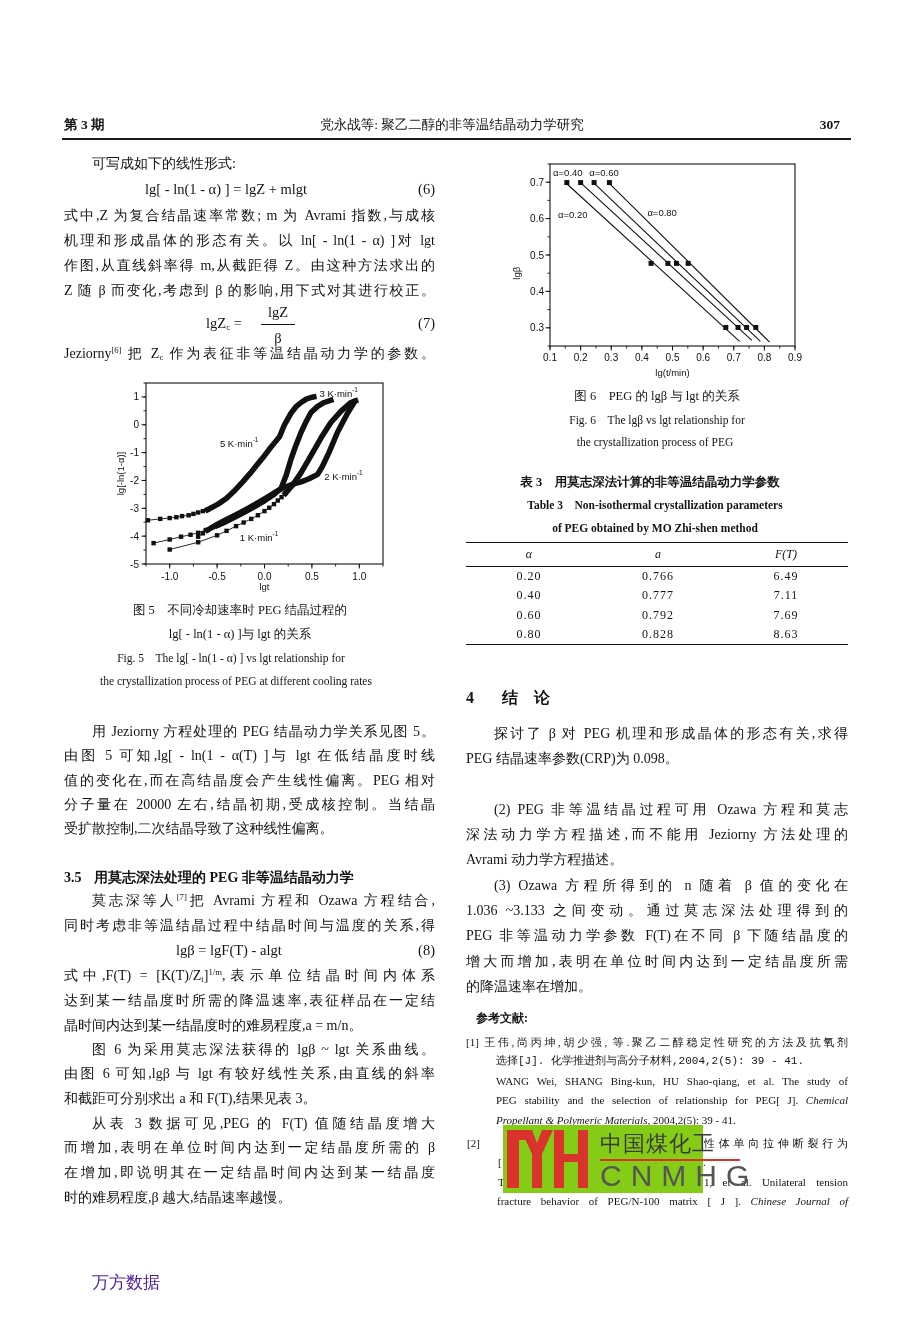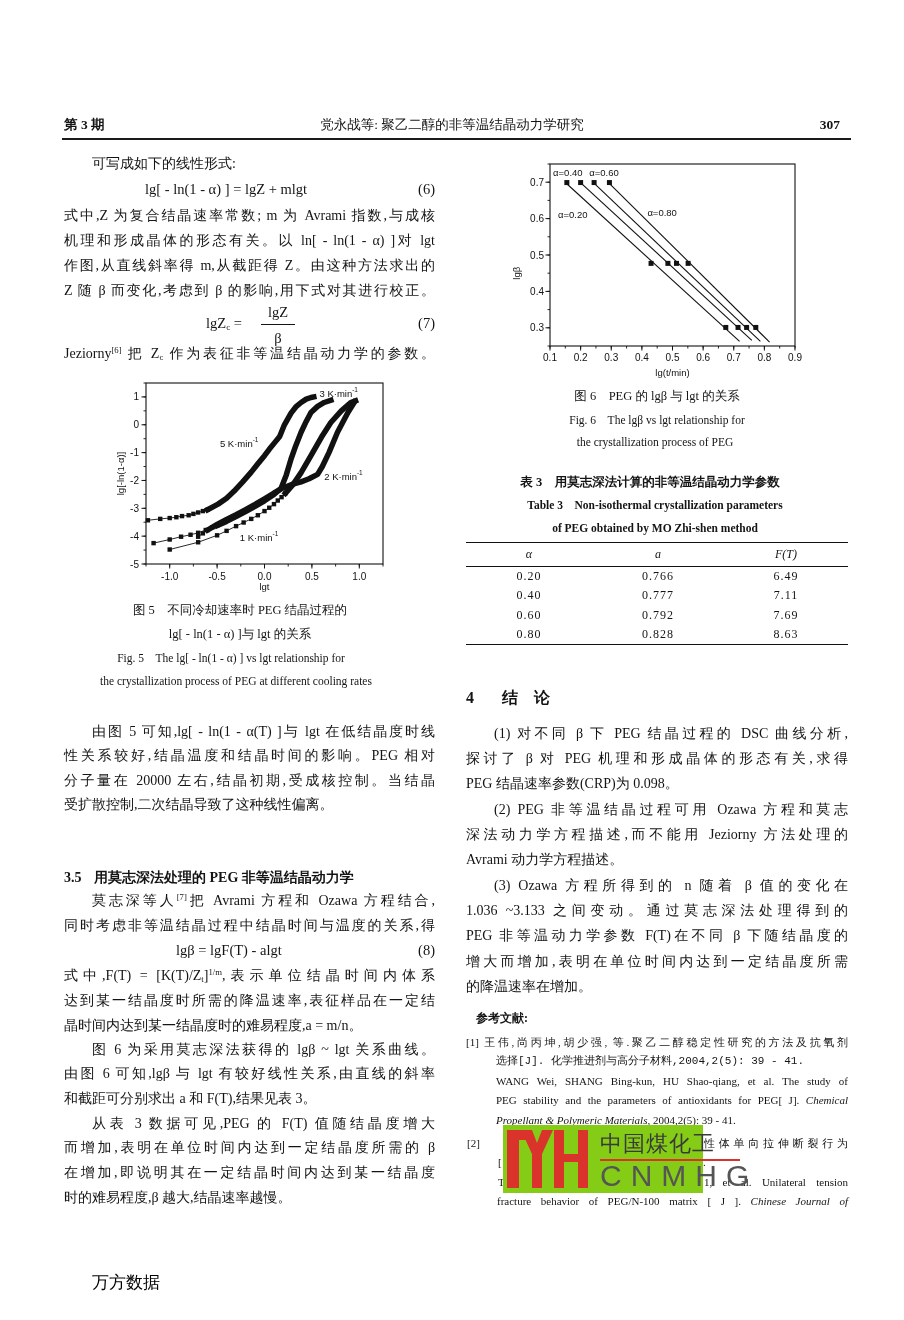"用 Jeziorny 方程处理的 PEG 结晶动力学关系见图" div.ln { html: none -> <div>用 Jeziorny 方程处理的 PEG 结晶动力学关系见图 5。</div> }
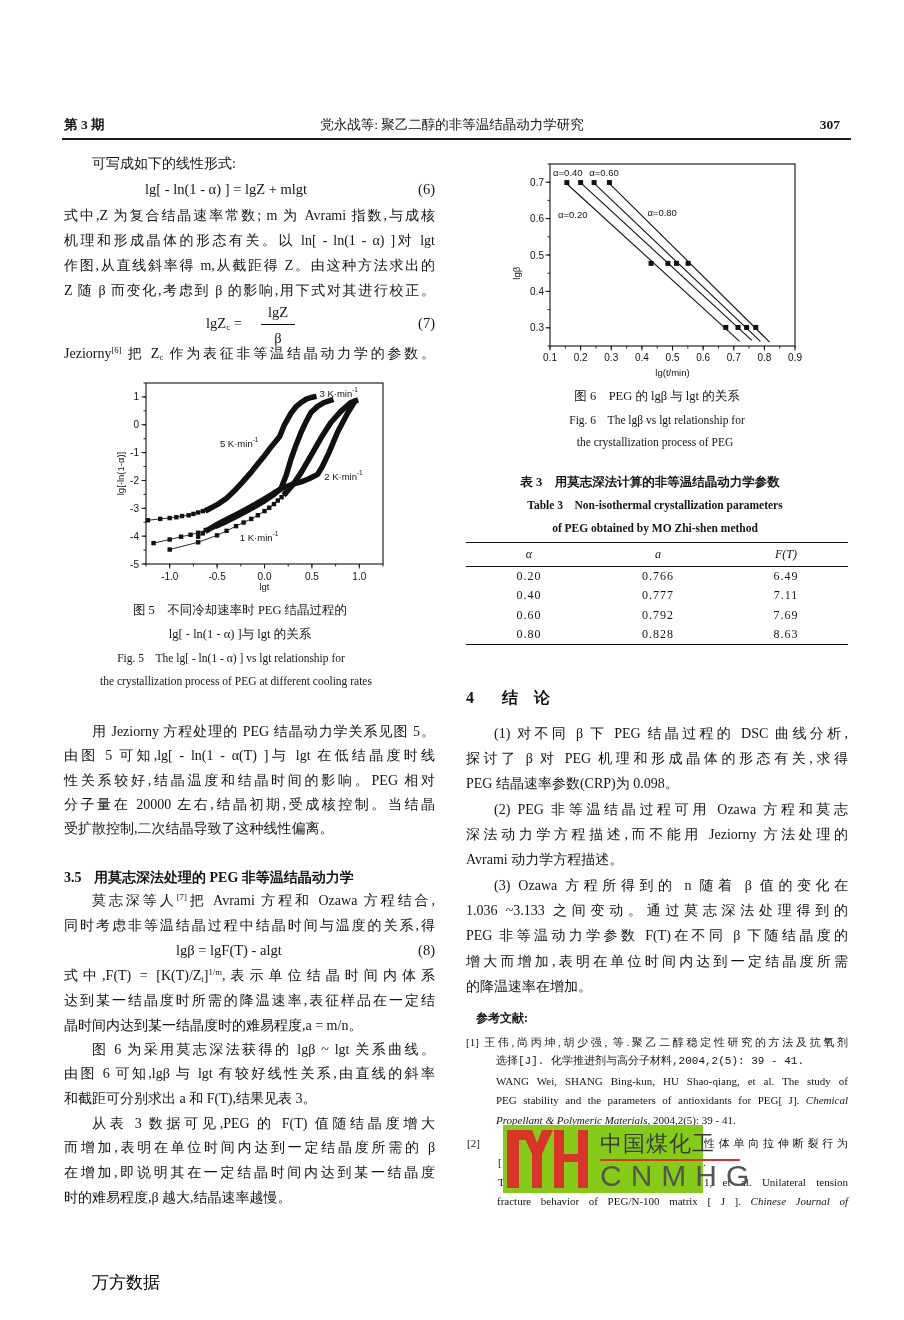"(1) 对不同 β 下 PEG" div.ln { html: <div>(1) 对不同 β 下 PEG 结晶过程的 DSC 曲线分析,</div> -> none }
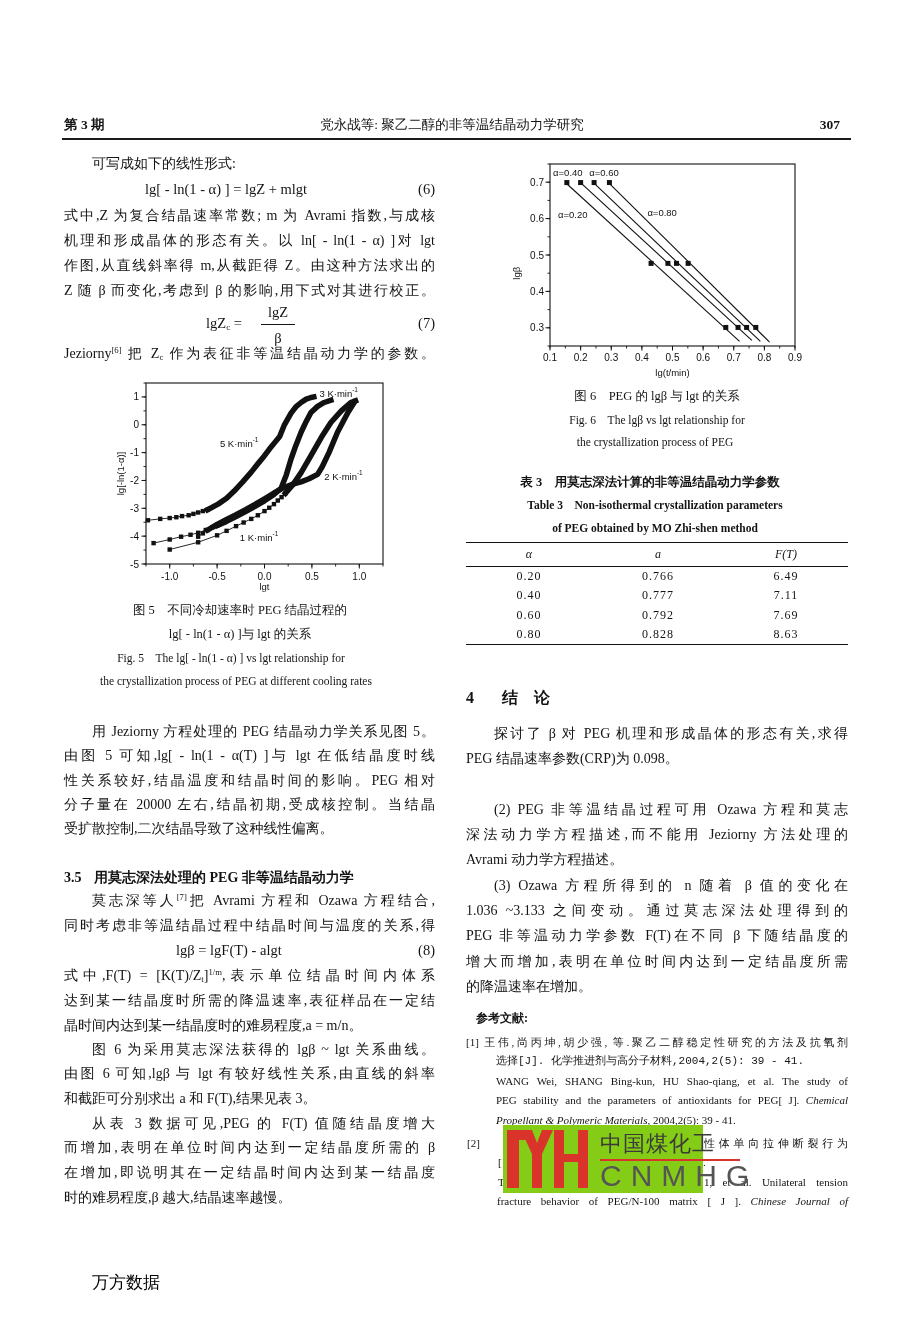"性关系较好,结晶温度和结晶时间的影响。PEG 相对" div.ln { text: 性关系较好,结晶温度和结晶时间的影响 -> 值的变化在,而在高结晶度会产生线性偏离 }
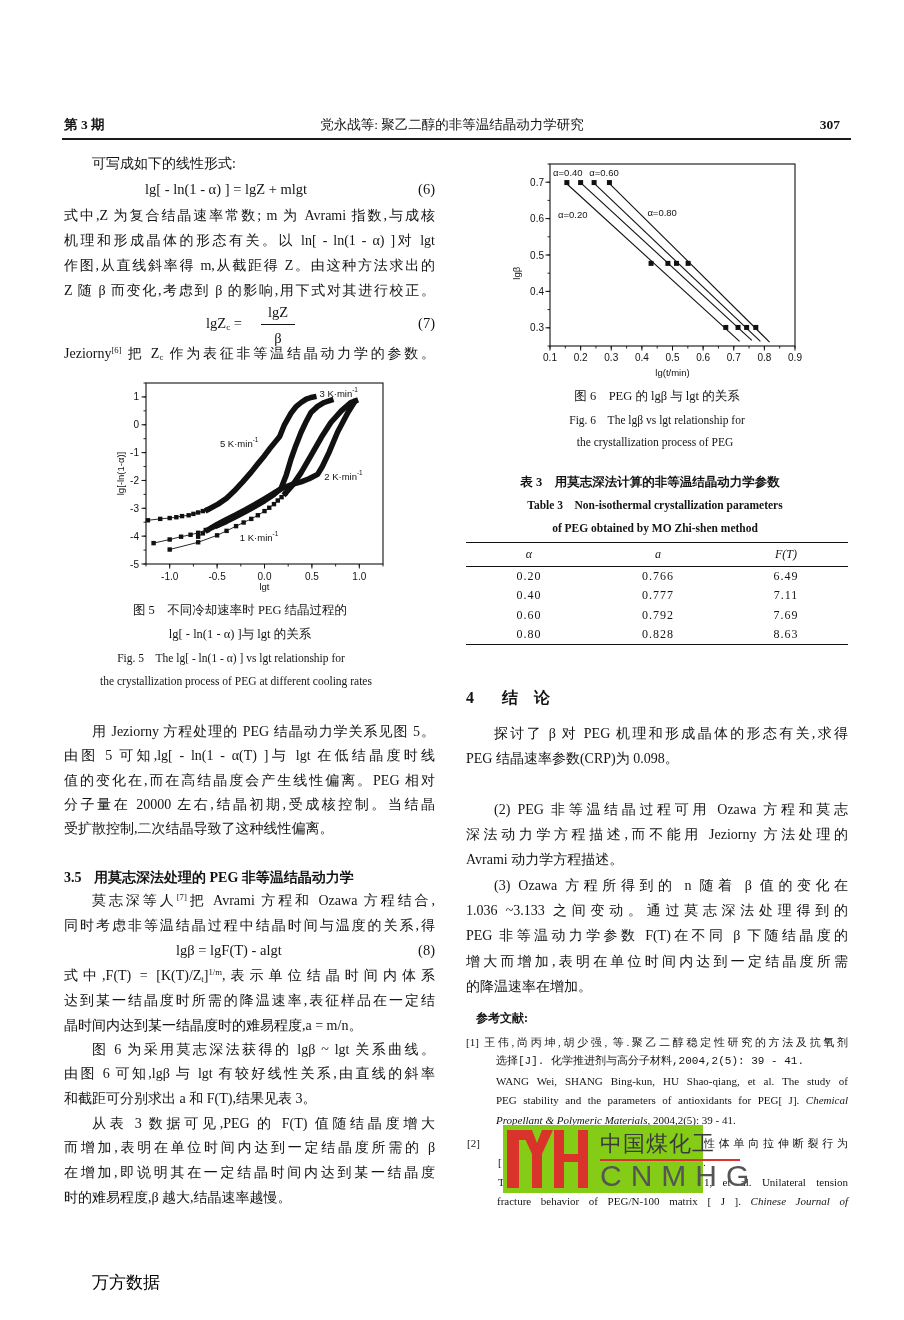"PEG stability and the parameters" span { text: parameters of antioxidants -> selection of relationship }
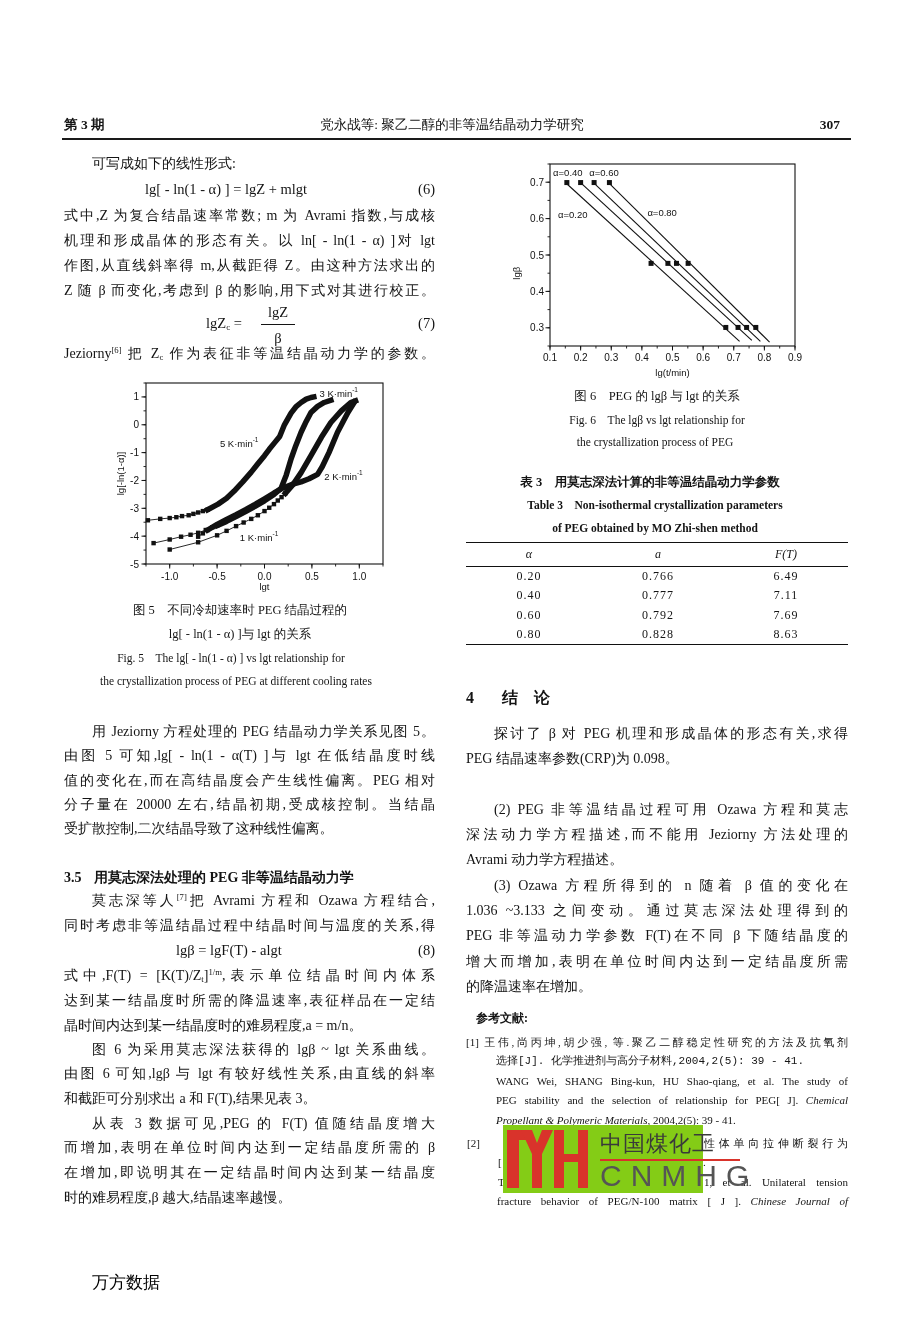"万方数据" .footer { color: #000000 -> #4c1d95 }
